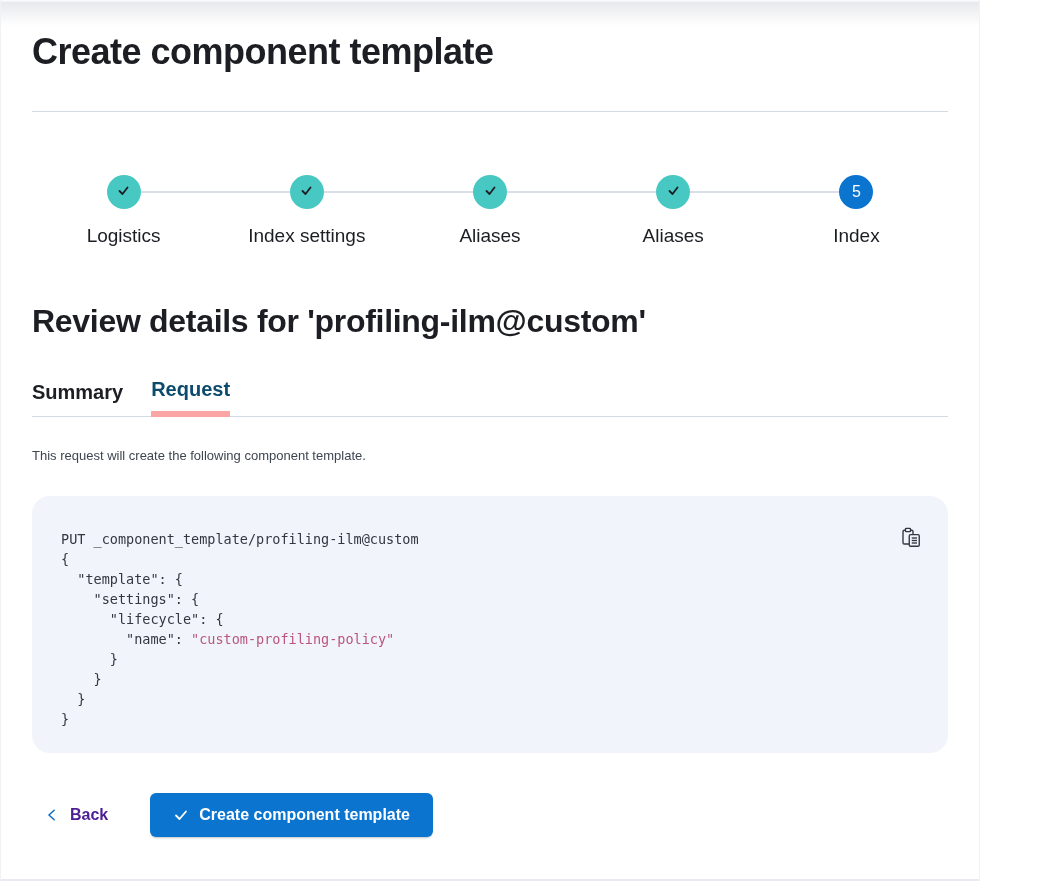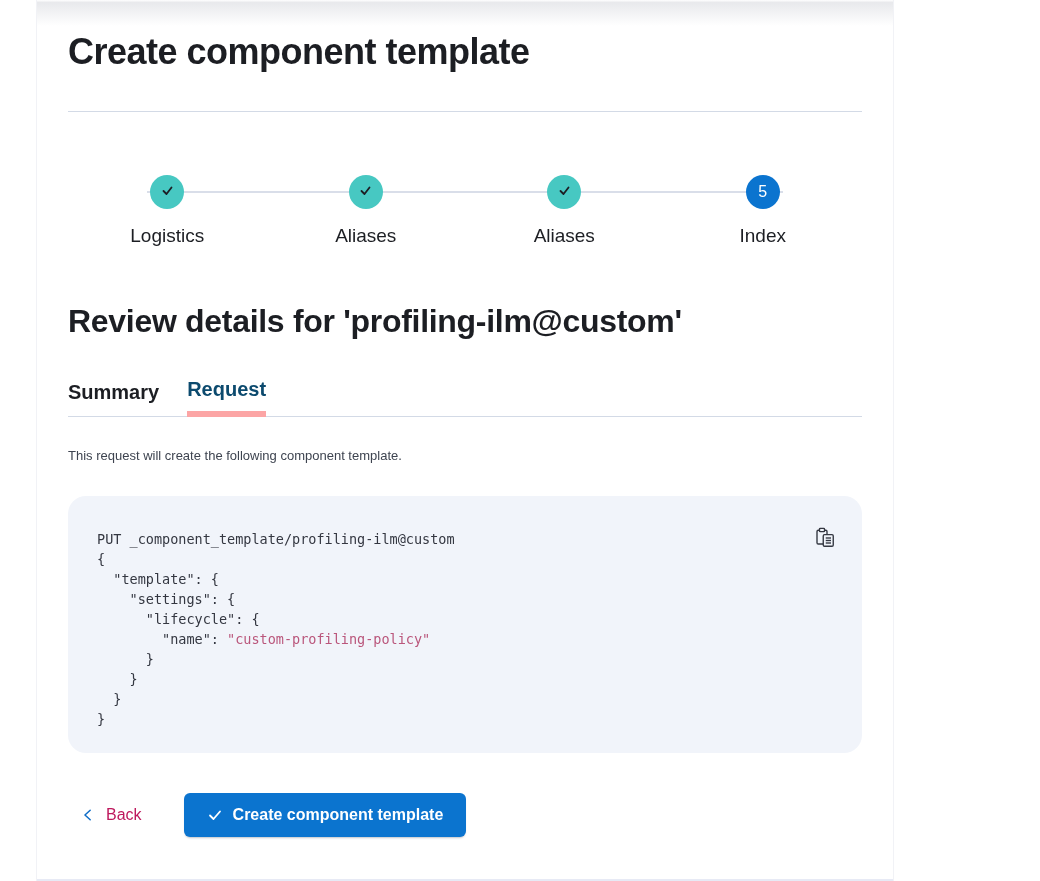"Create component template" .page { margin-left: 36px -> none; width: 858px -> 980px }
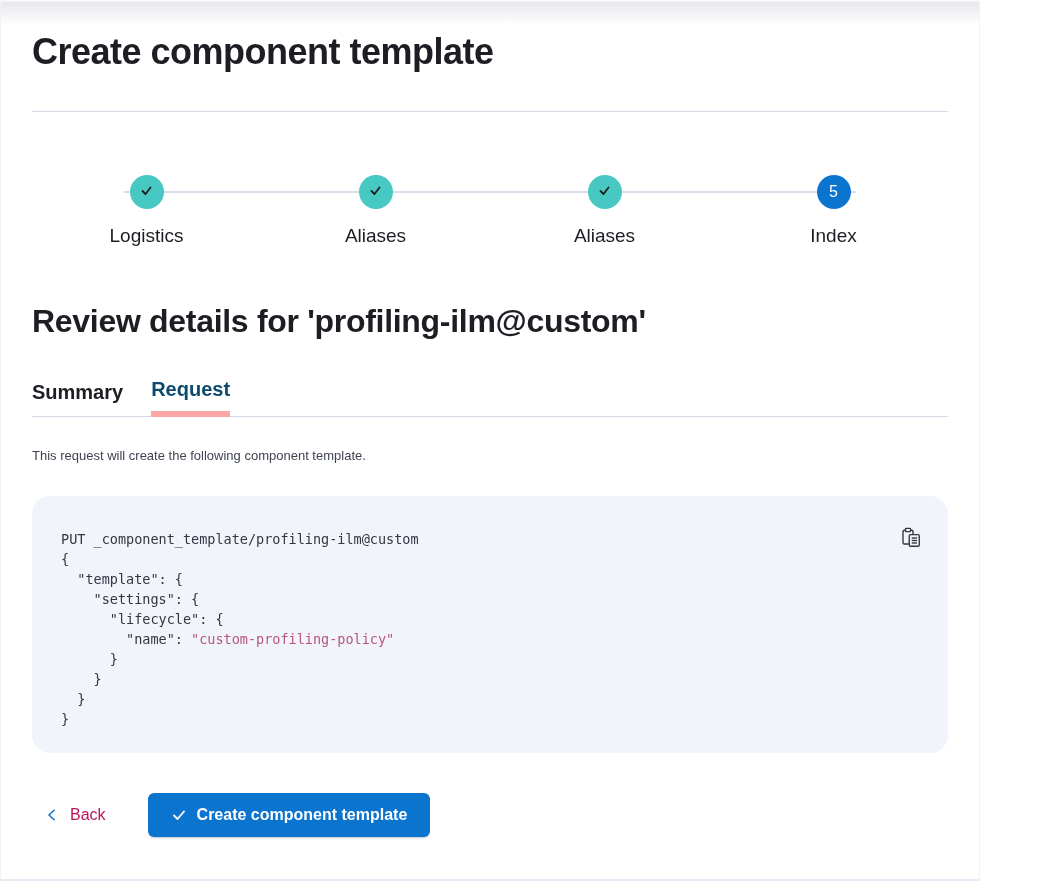"Index settings" div.step { html: none -> <div> <div> <span> <svg> <polyline></polyline> </svg> </span> </div> <div>Index settings</div> </div> }
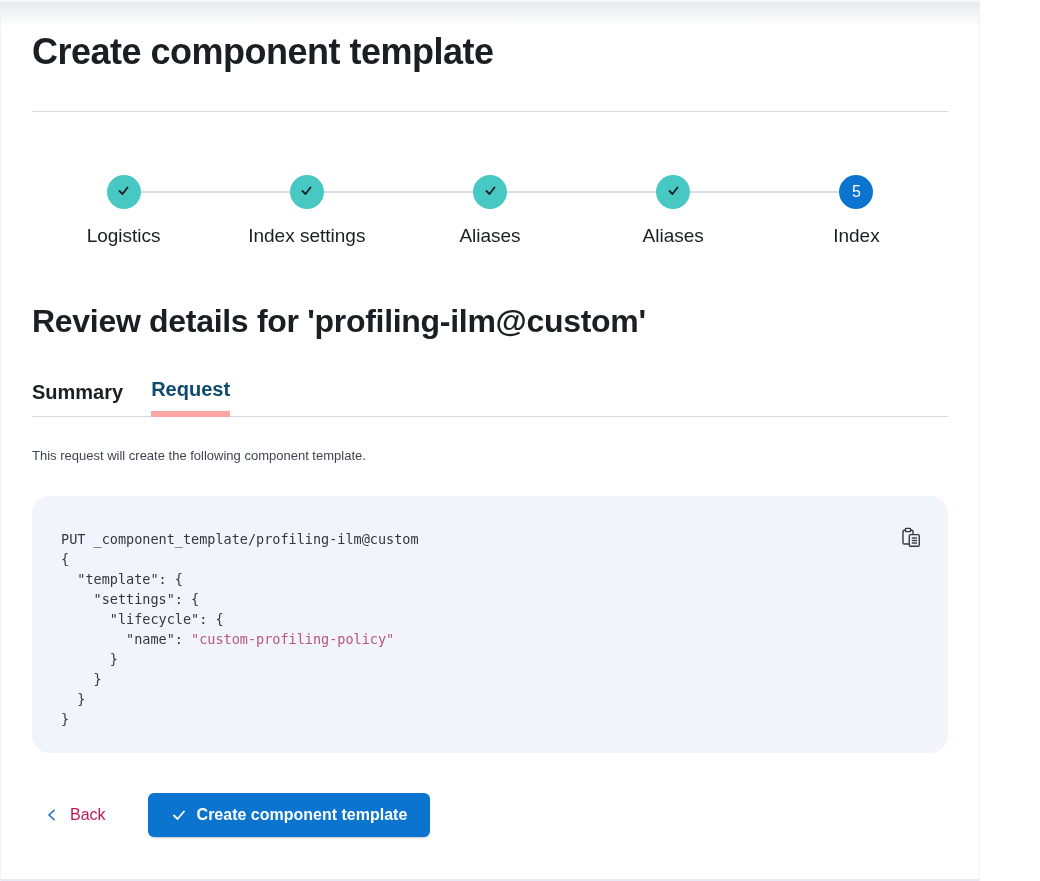"Back" .back-link { color: #be185d -> #4c1d95; font-weight: 400 -> 700 }
